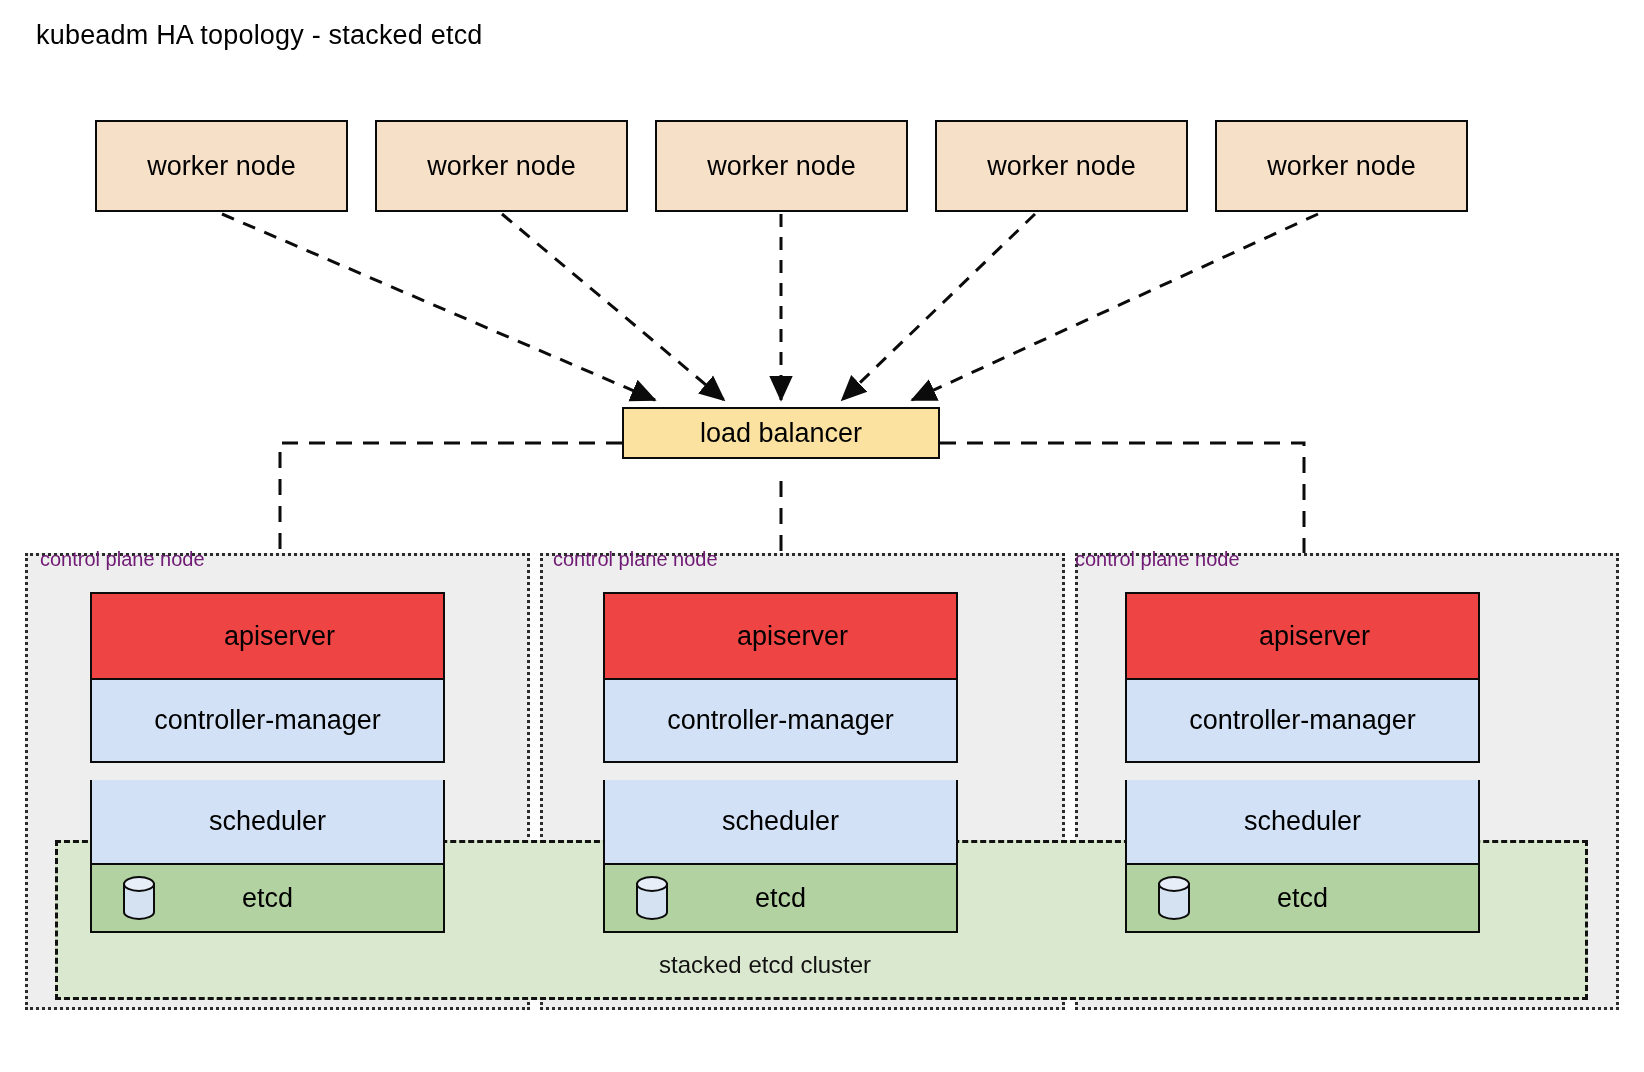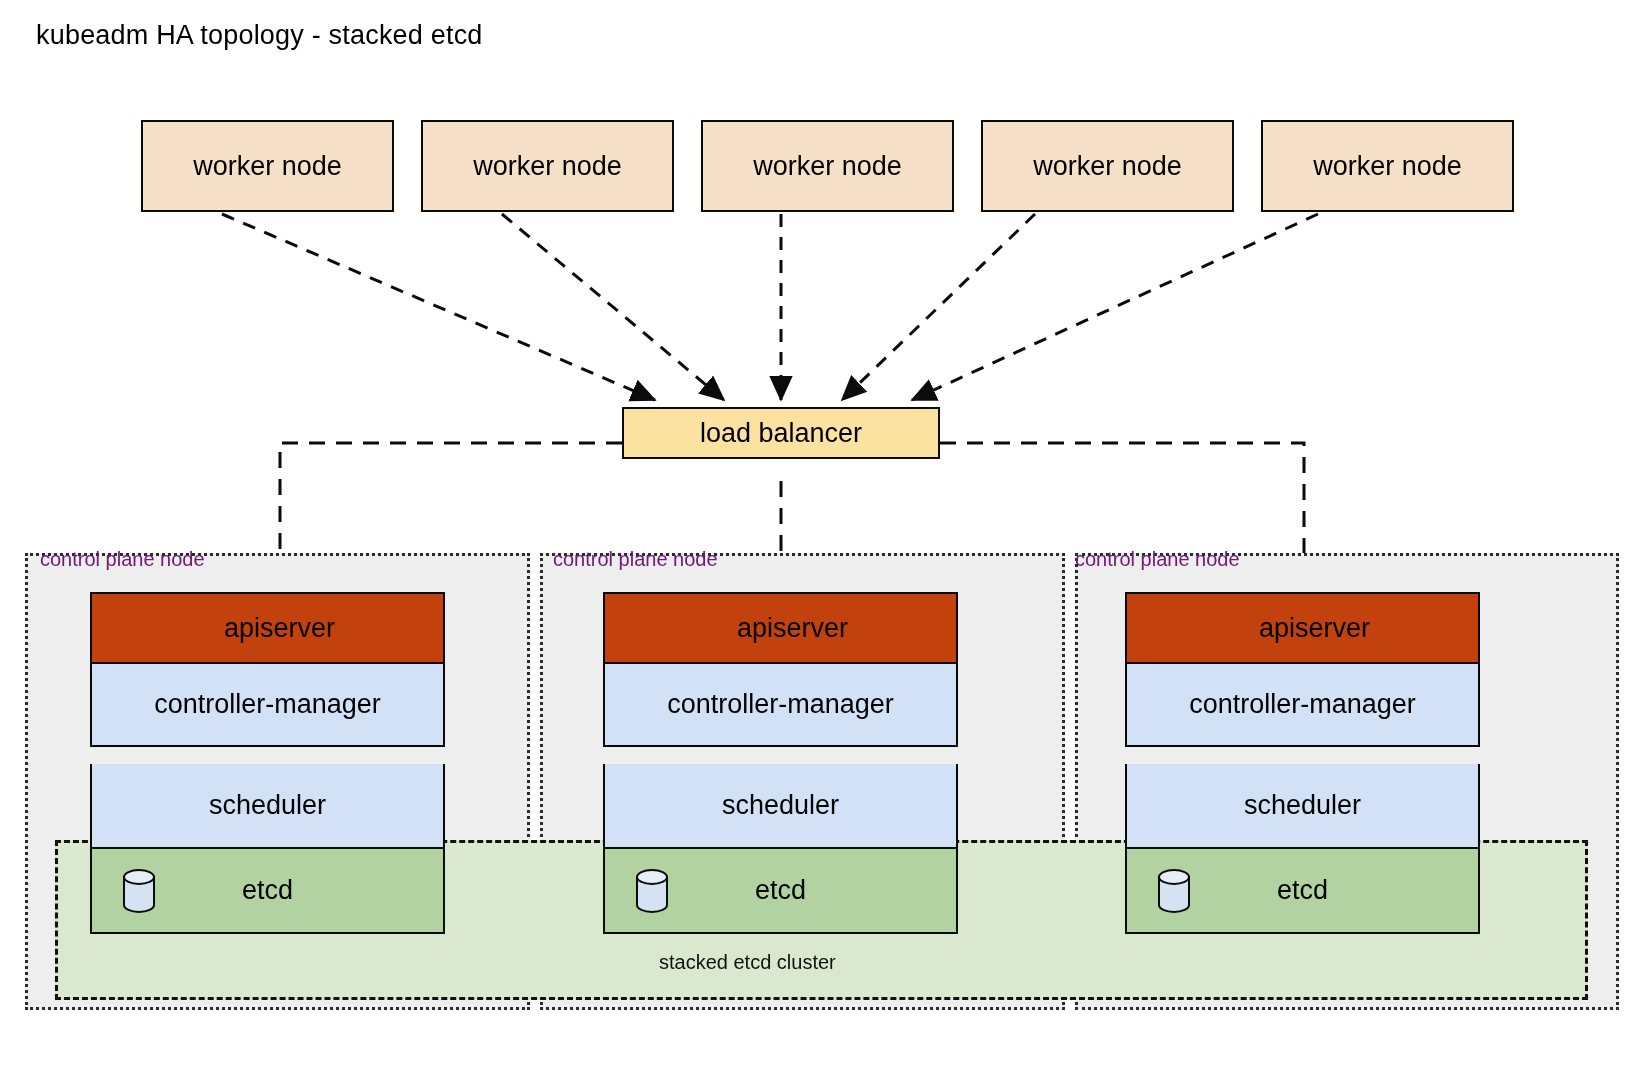"worker node" .worker { margin-left: 46px -> none }
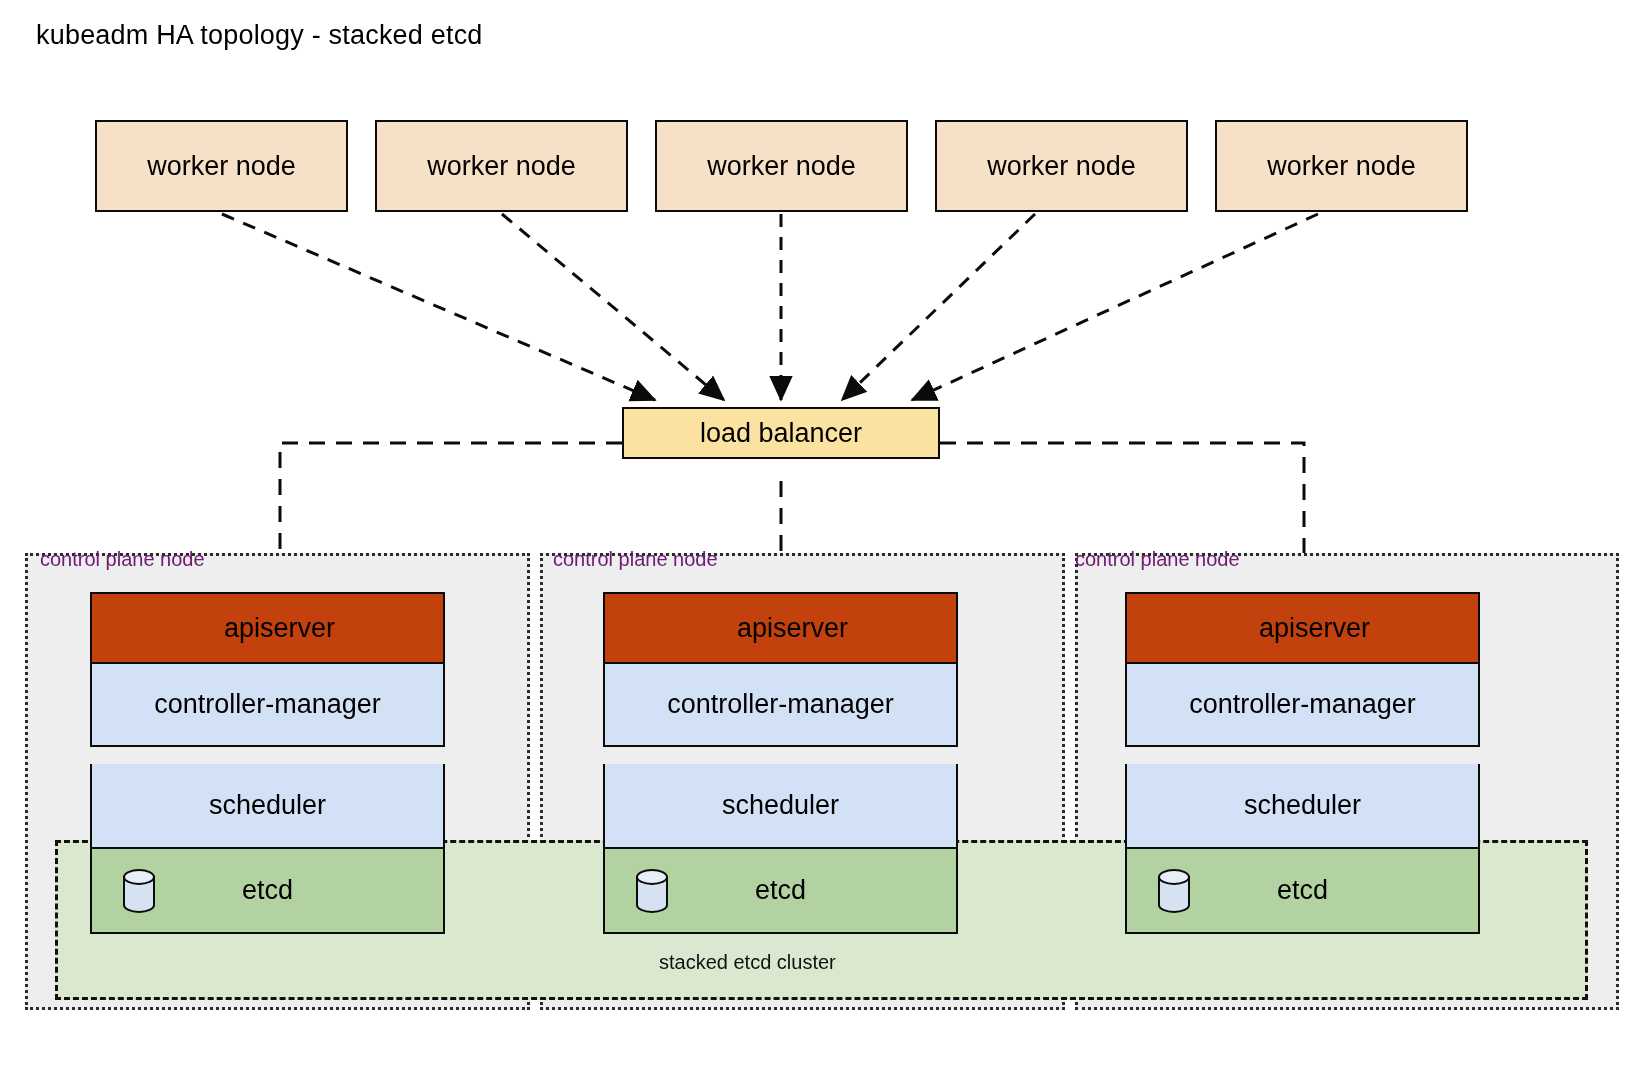"apiserver" .c-api { background: #c2410c -> #ef4444; height: 72px -> 88px }
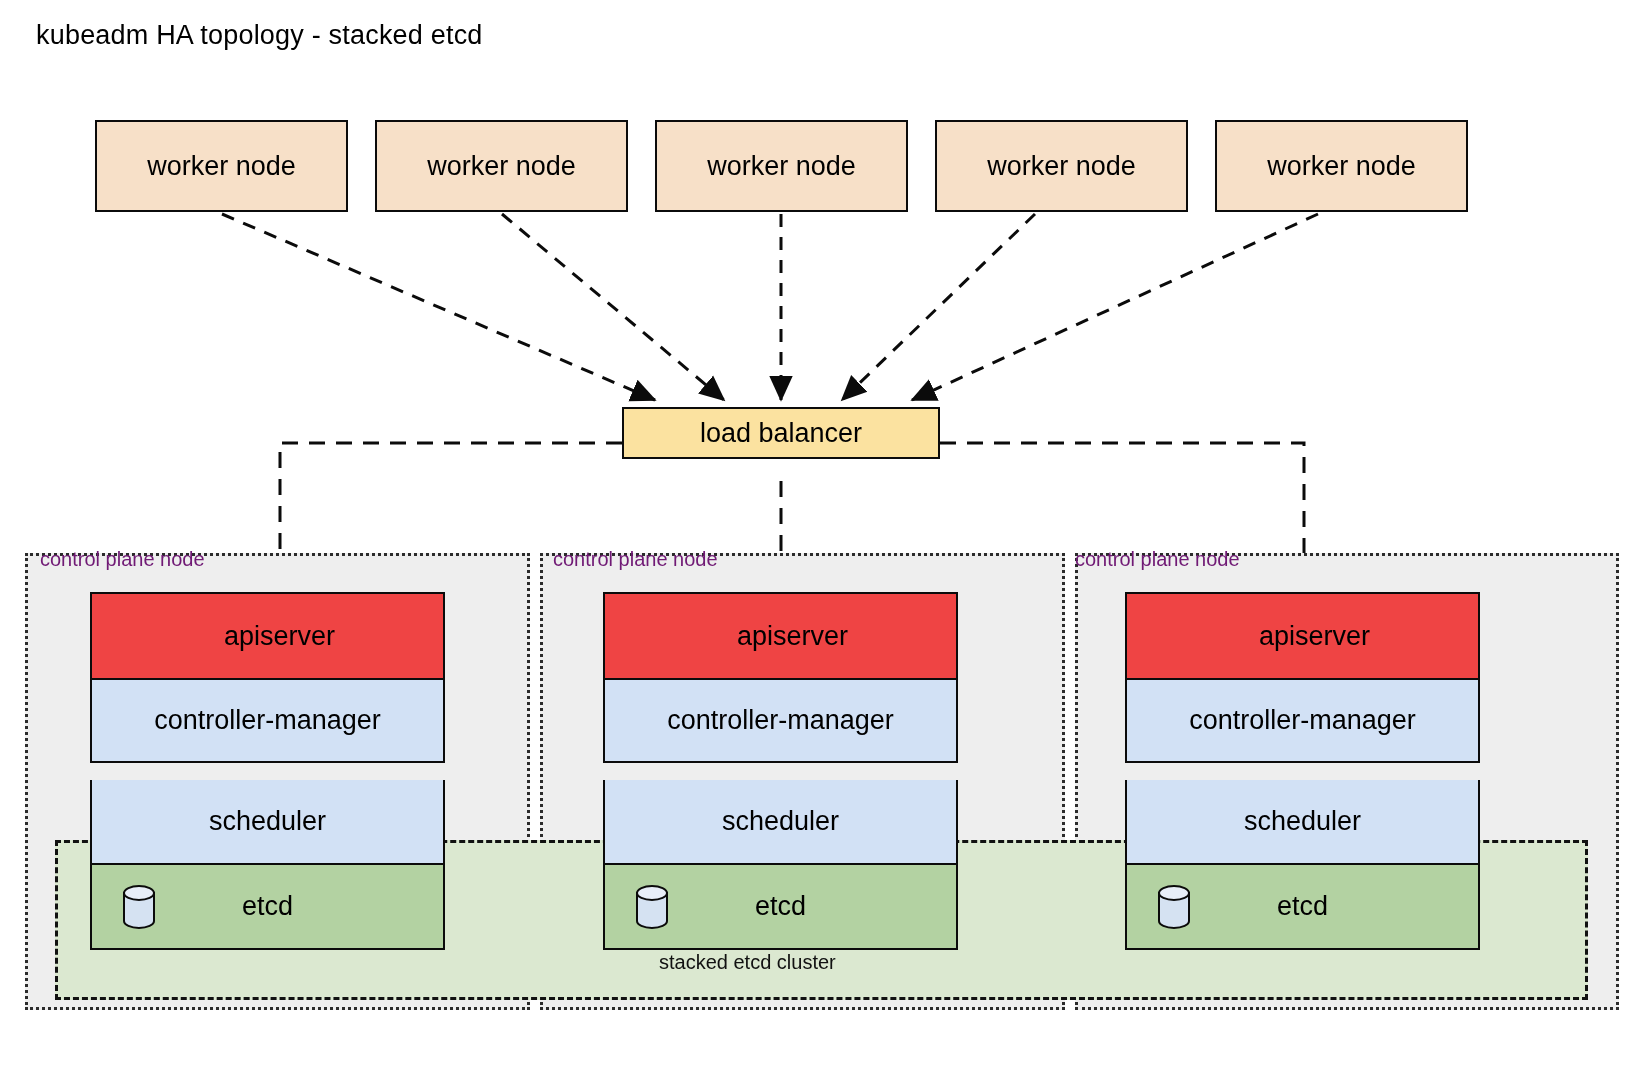"etcd" .c-etcd { height: 85px -> 68px }
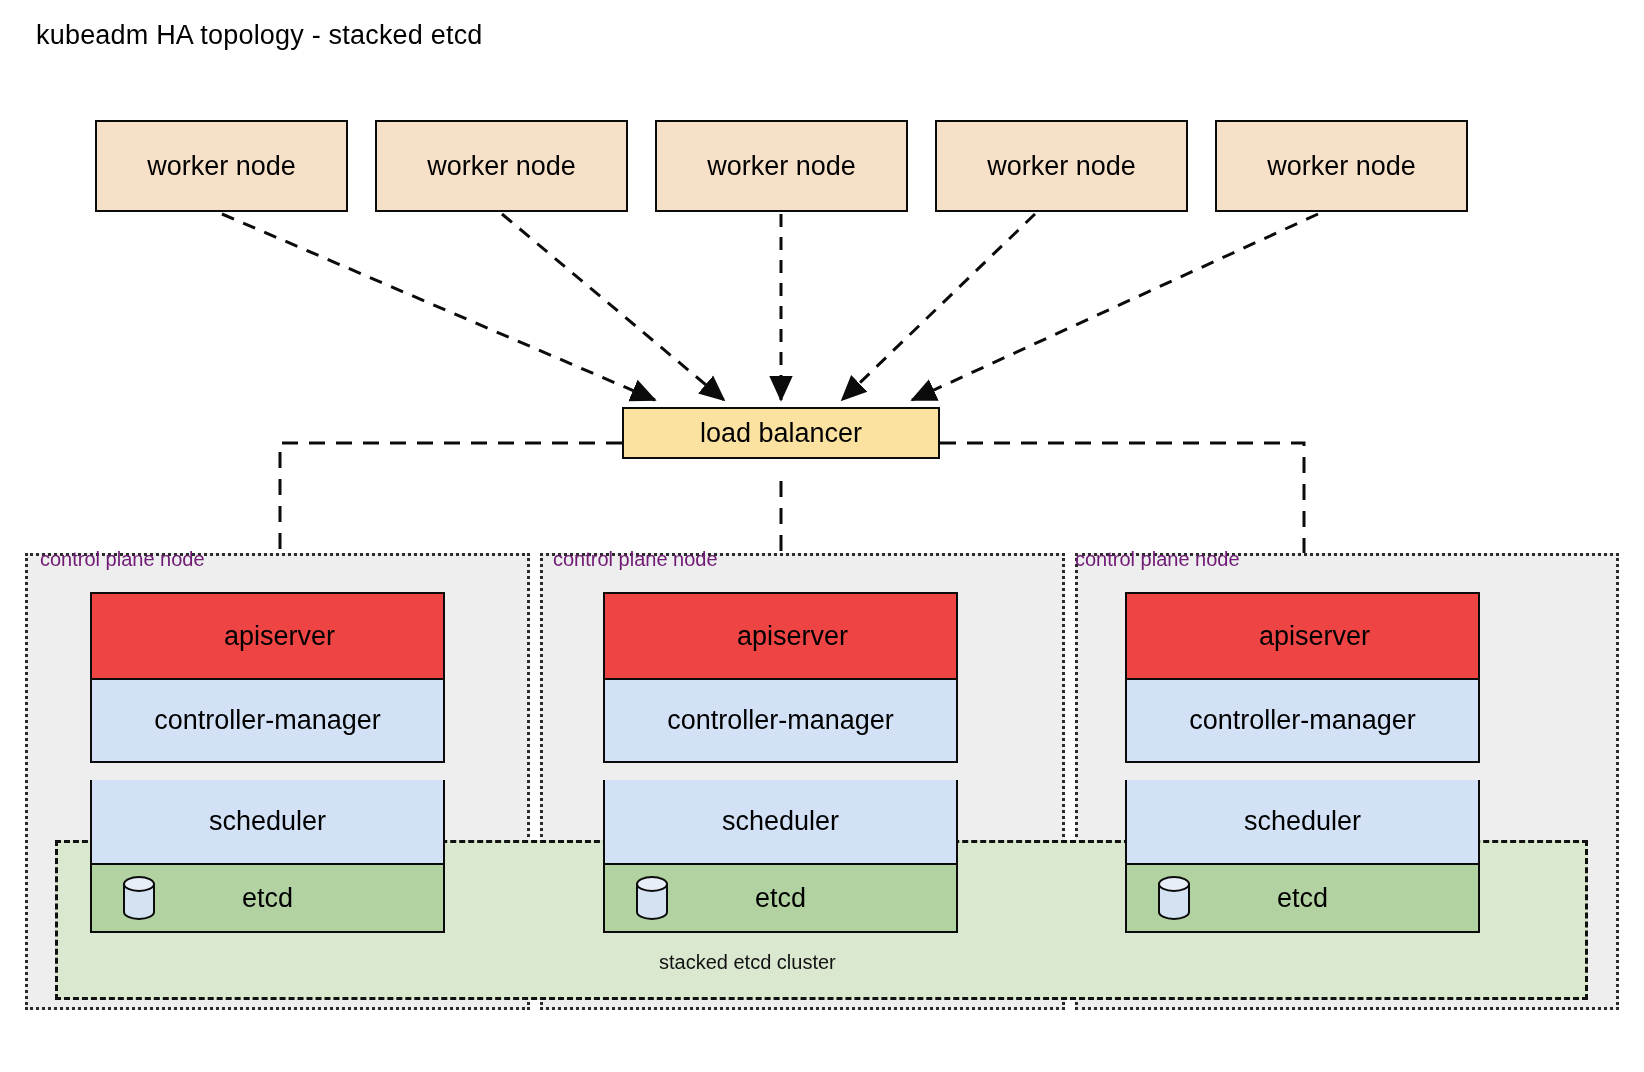"stacked etcd cluster" .etcd-cluster-label { font-size: 20px -> 24px }
